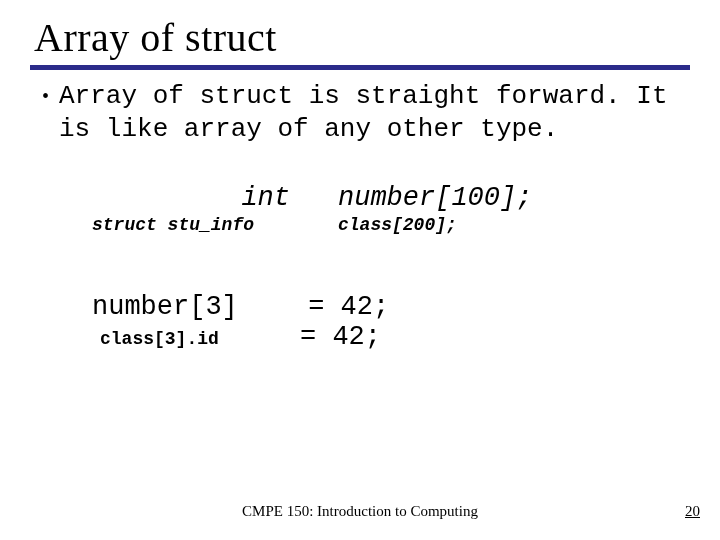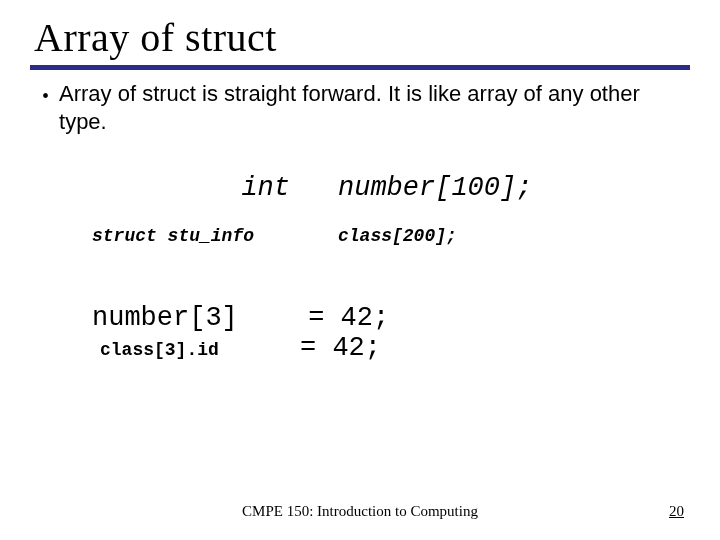"Array of struct is straight" .bullet-text { font-family: Liberation Sans, sans-serif -> Liberation Mono, monospace; font-size: 22px -> 26px }
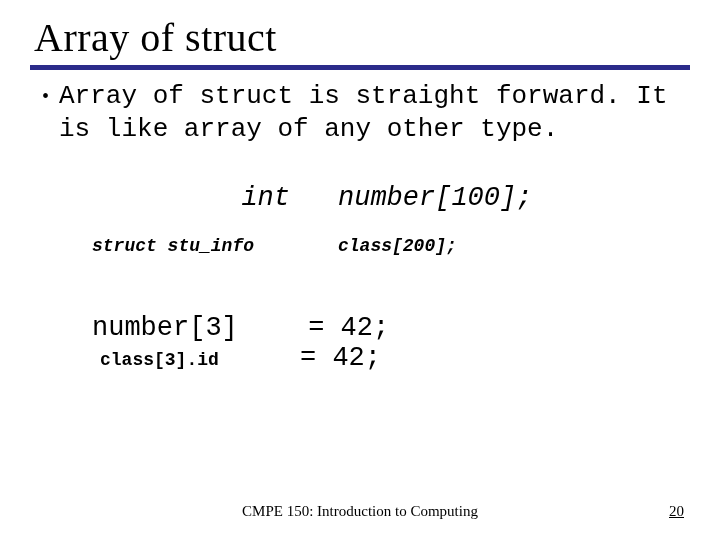"struct stu_info" .line2 .col1 { margin-top: 21px -> none }
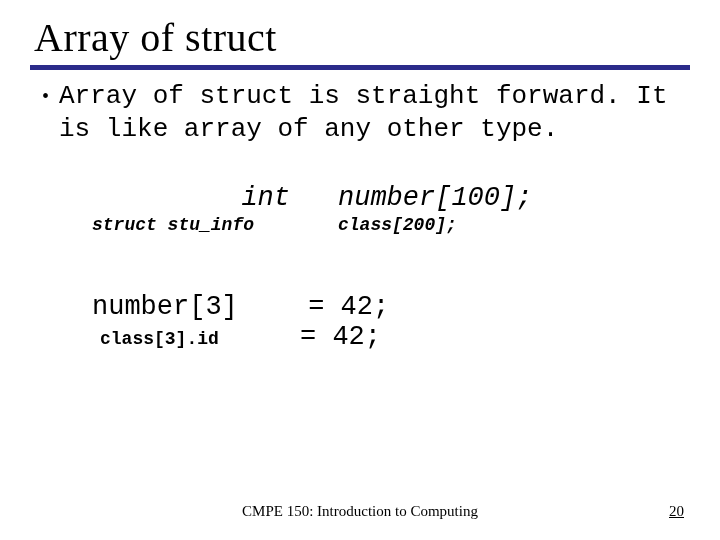"20" .pagenum { right: 36px -> 20px }
